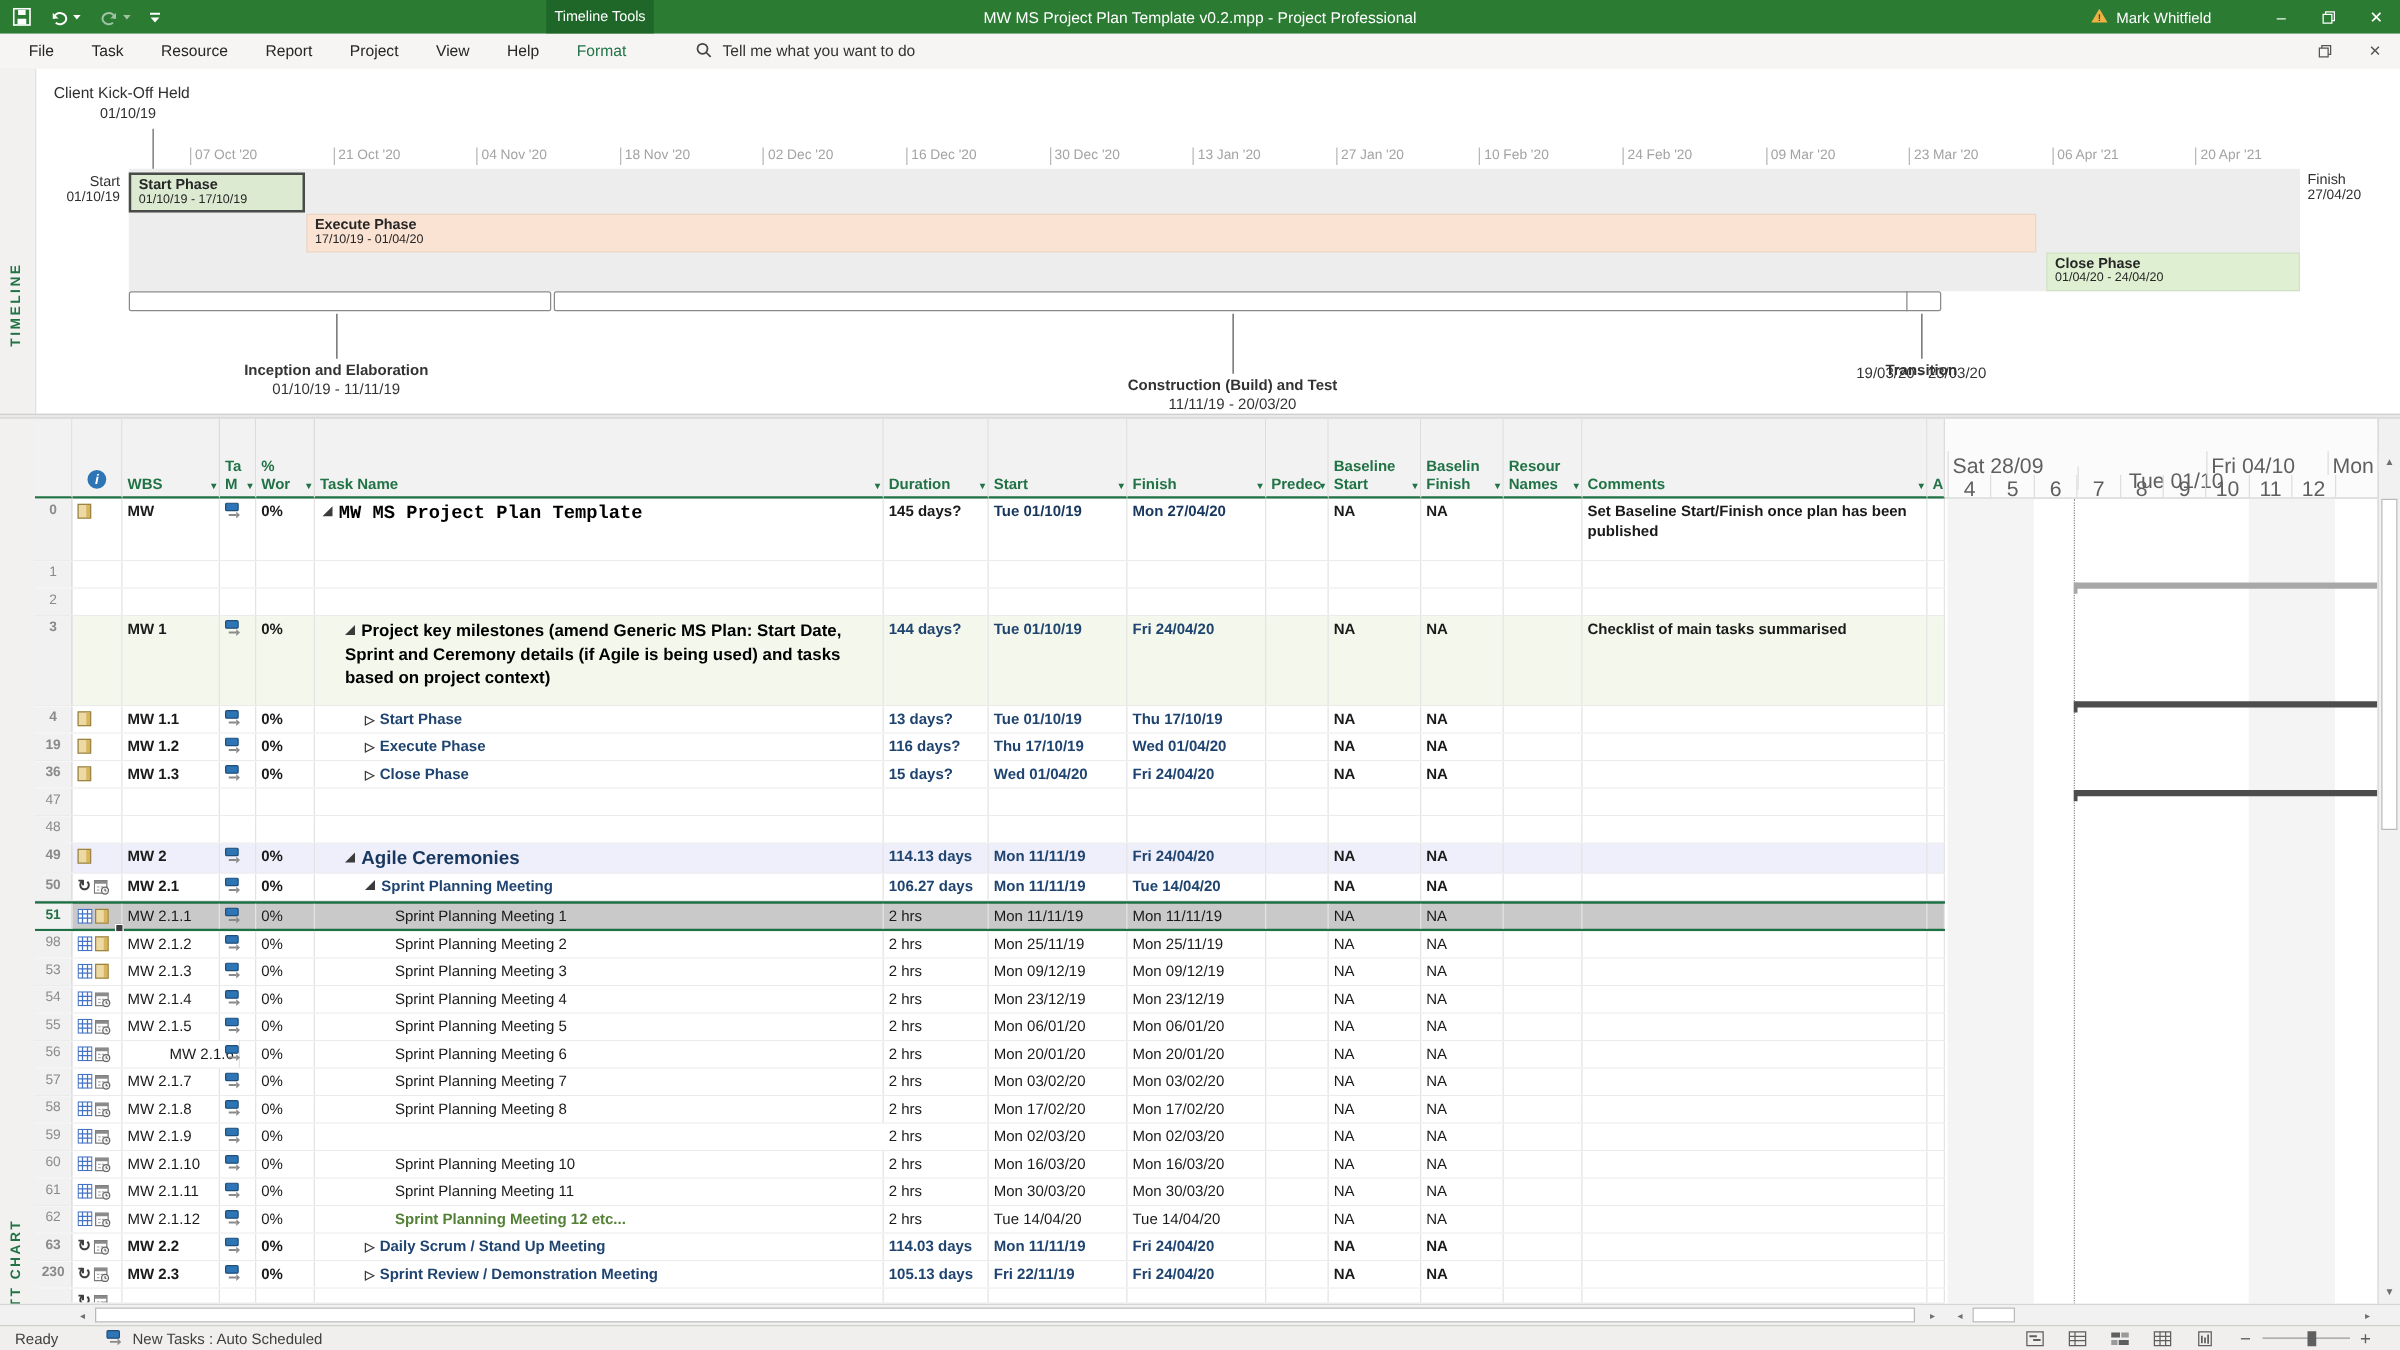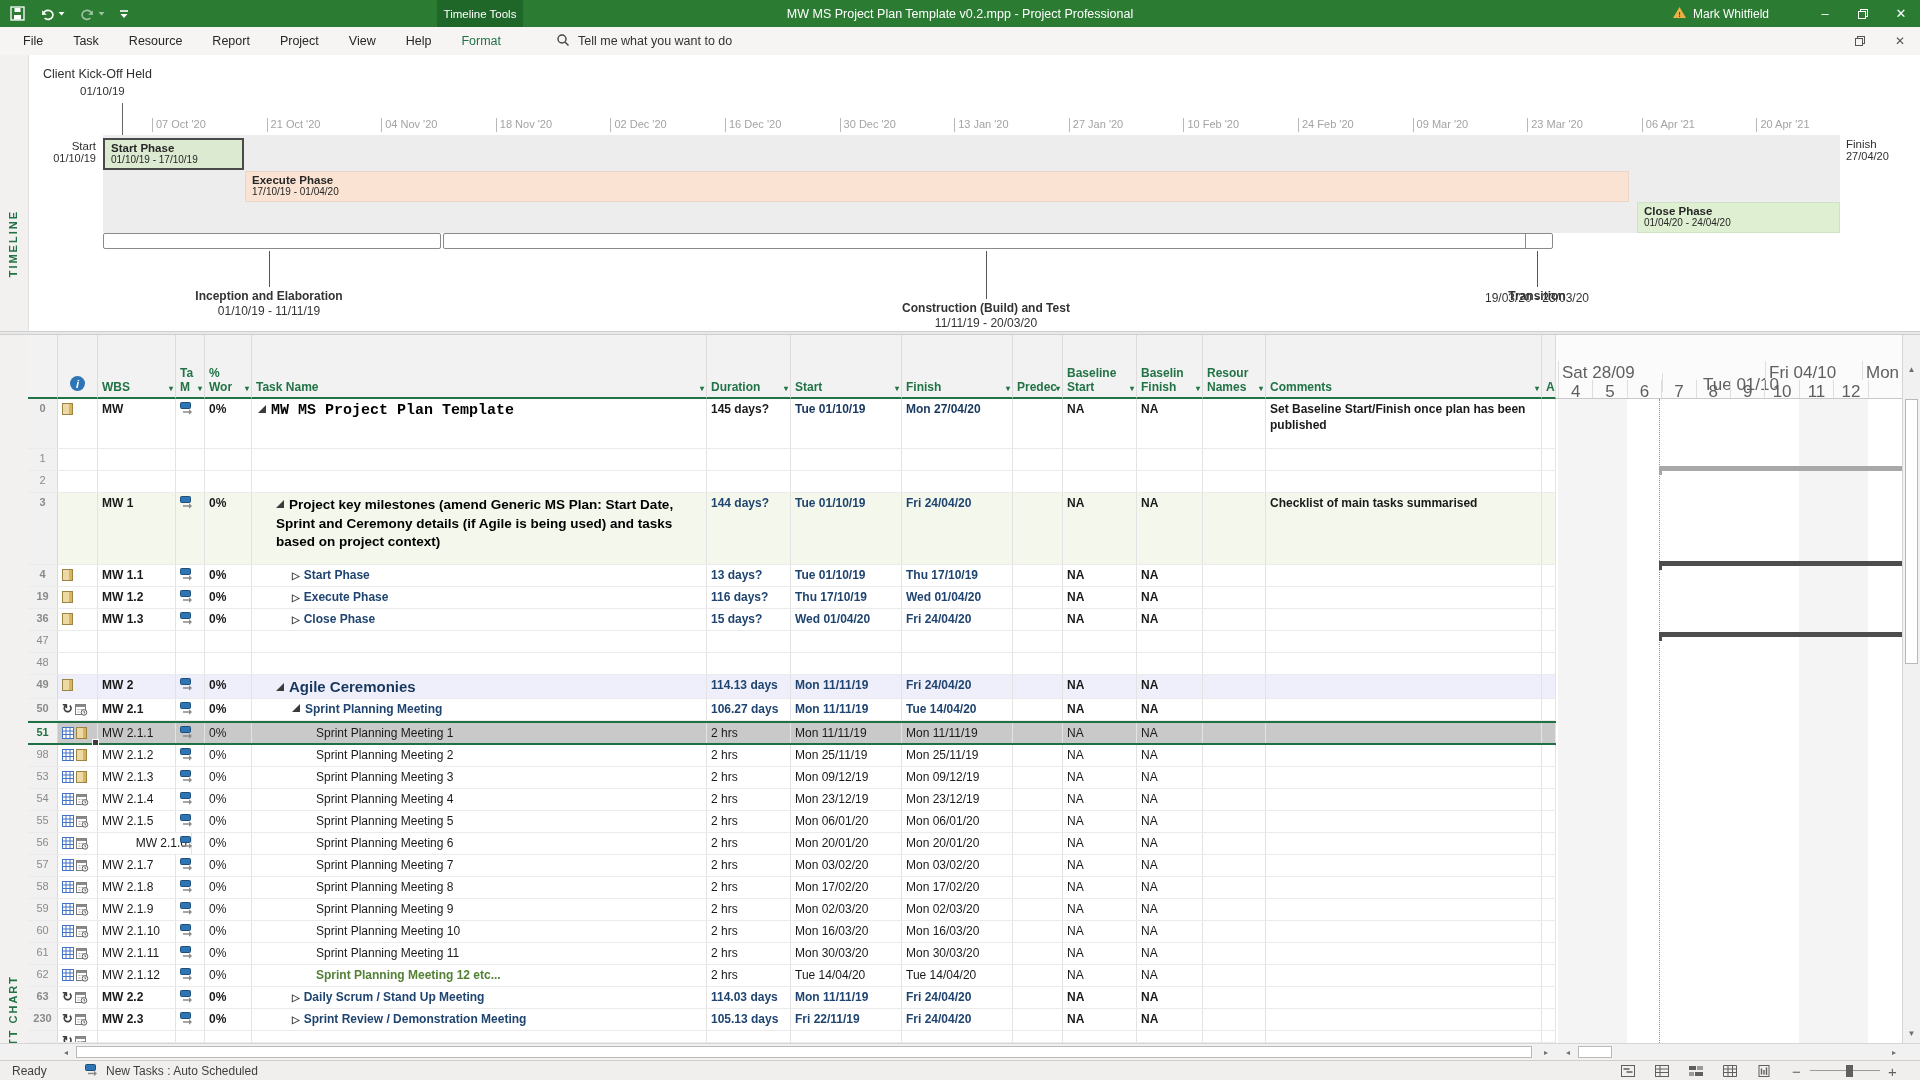"Sprint Planning Meeting 9" div.cell { html: <div><span>Sprint Planning Meeting 9</span></div> -> none }
